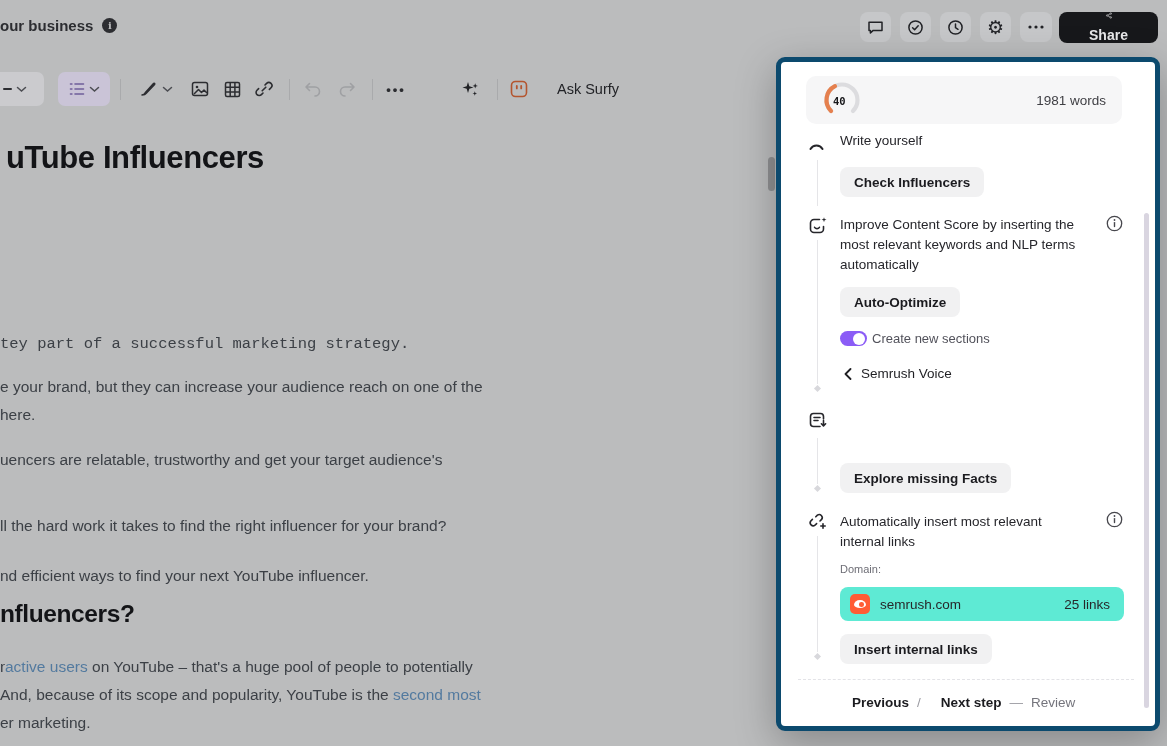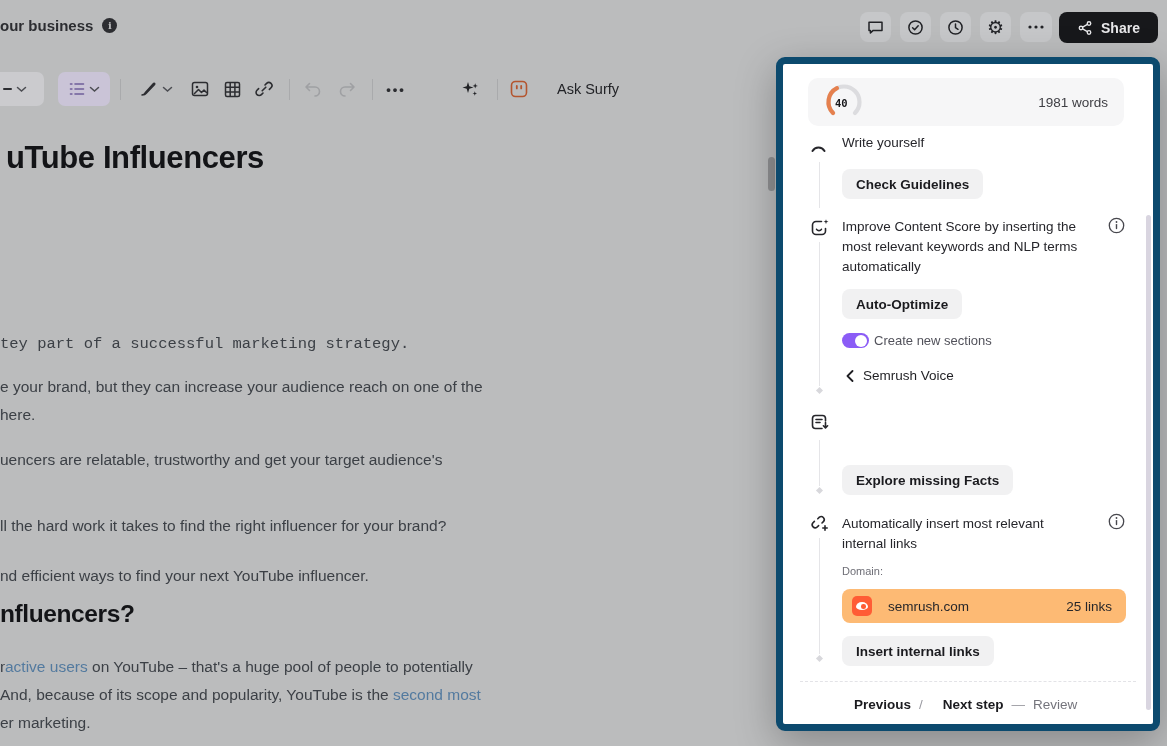"Share" .share-btn { flex-direction: none -> column }
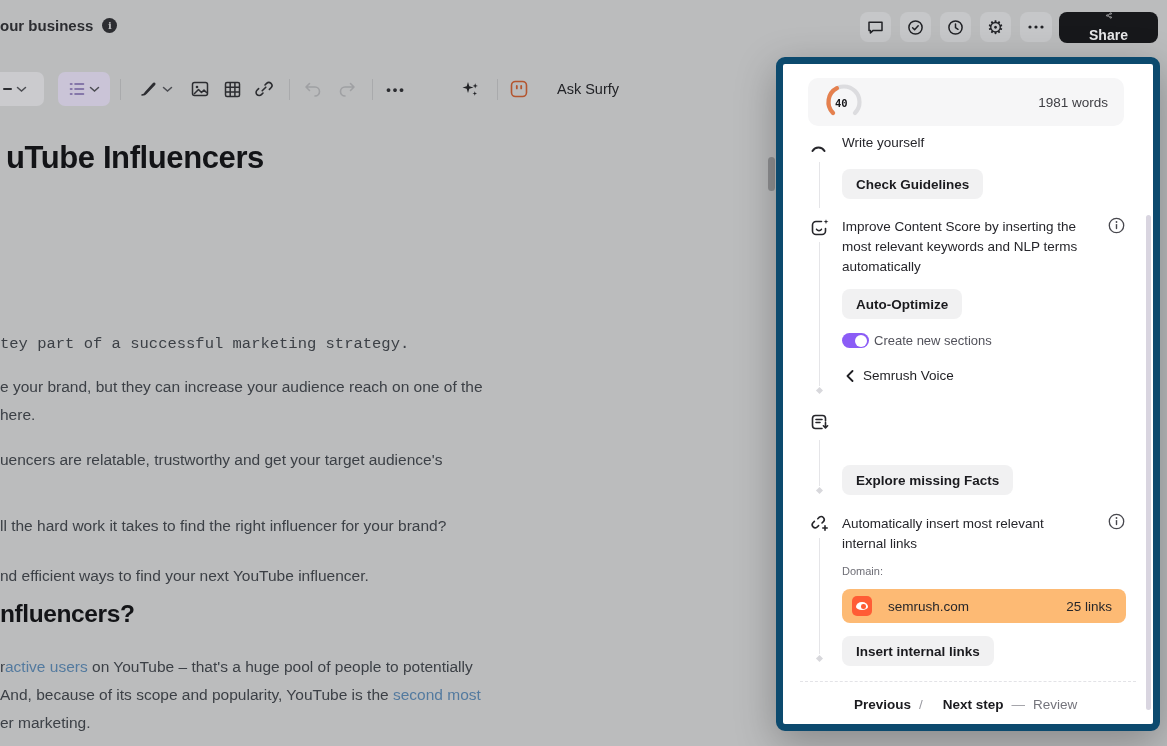"40" .panel { border: 7px solid #0c4a6e -> 5px solid #0c4a6e }
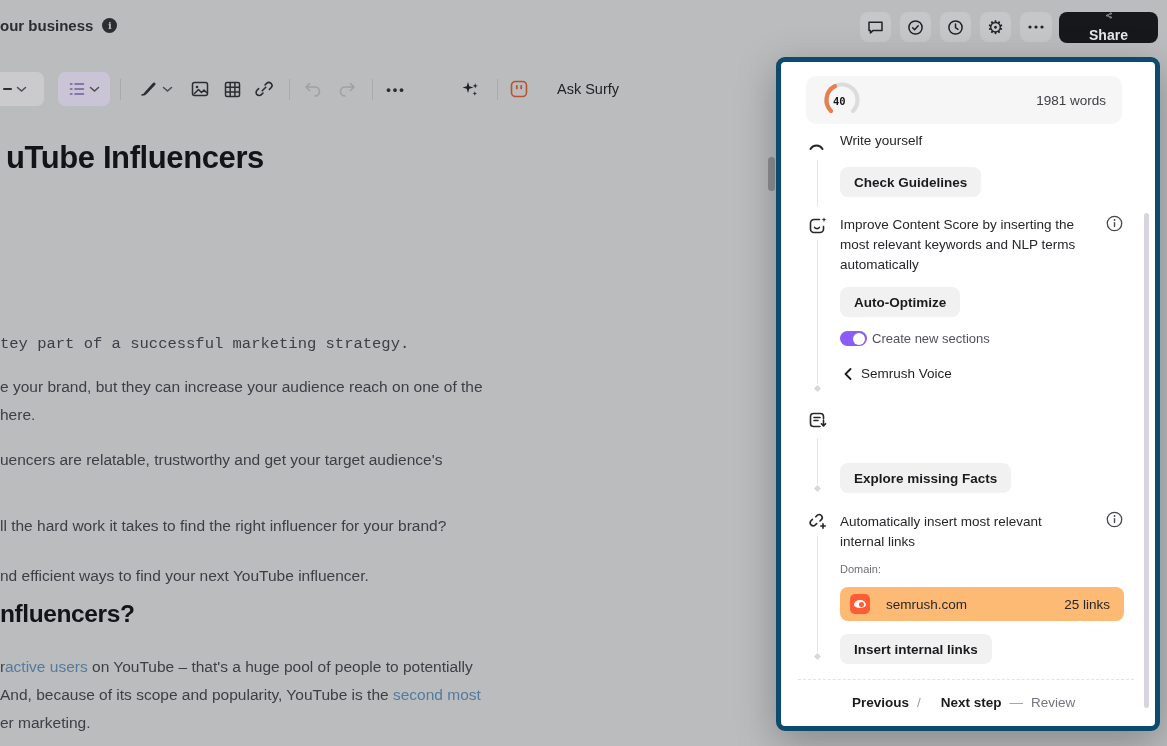"Check Guidelines" div.pbtn { text: Guidelines -> Influencers }
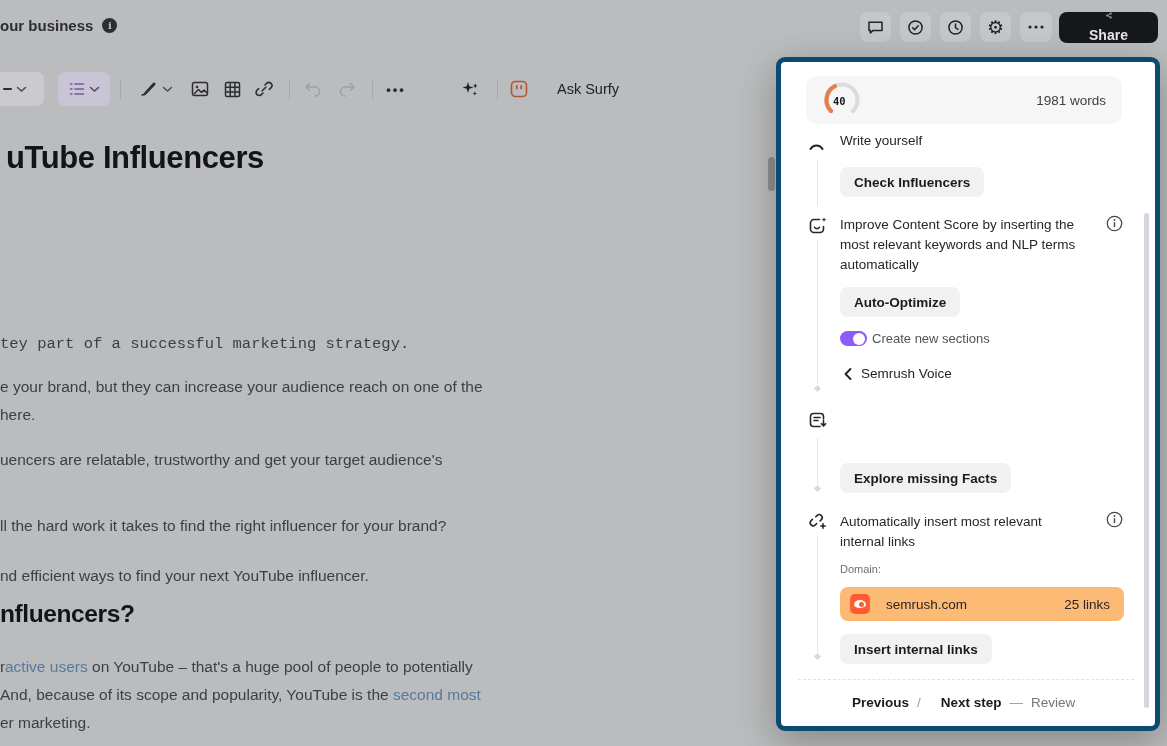"semrush.com" .domain-card { background: #fdba74 -> #5eead4; gap: 16px -> 10px }
